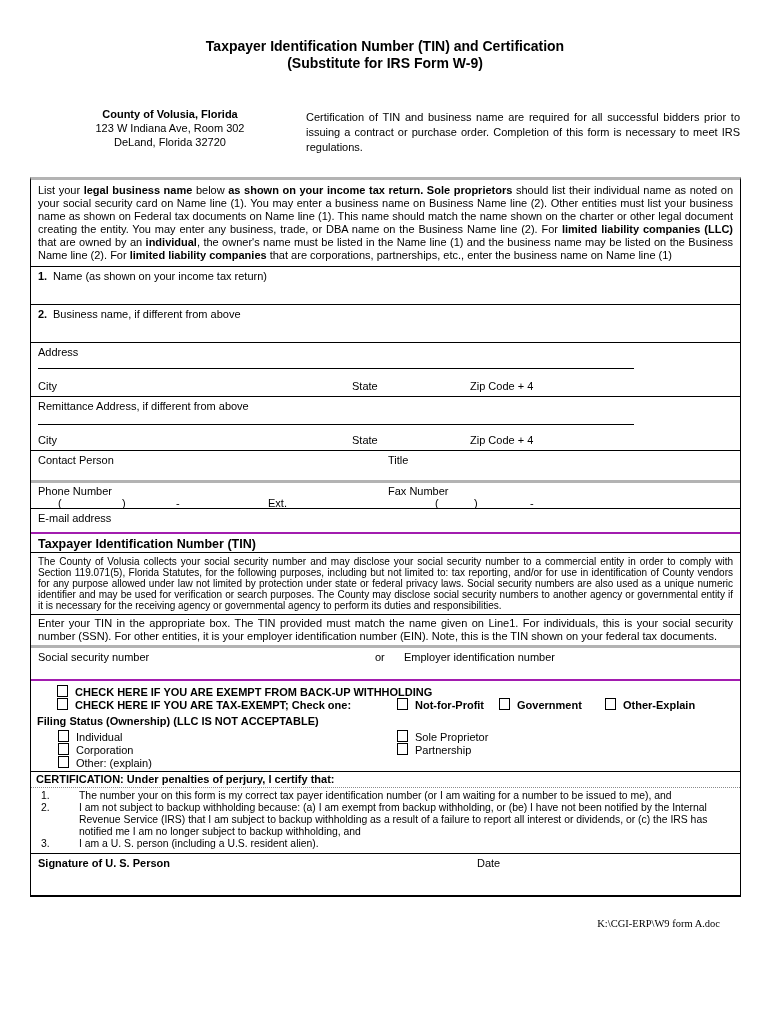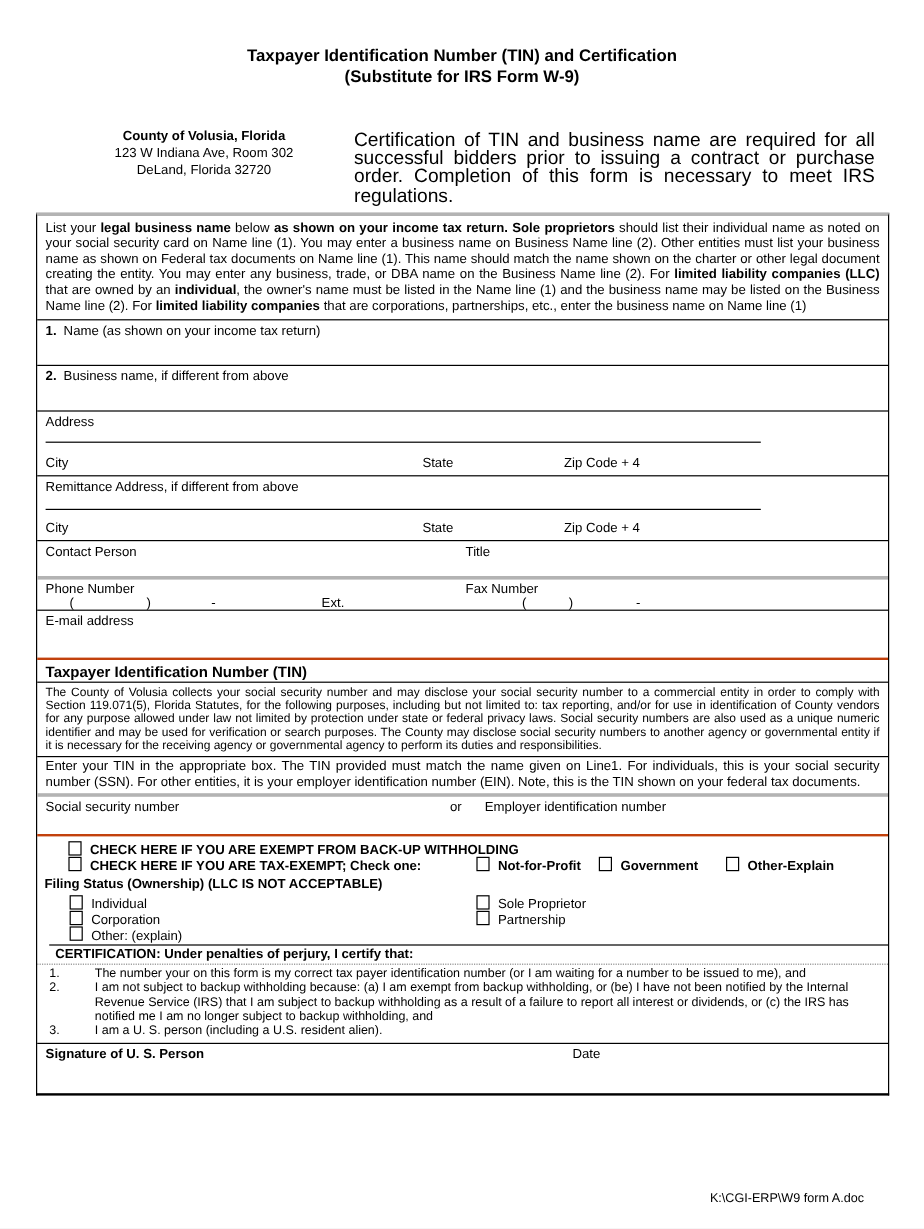"Certification of TIN and business" .note { font-size: 16px -> 11px; left: 295px -> 306px }
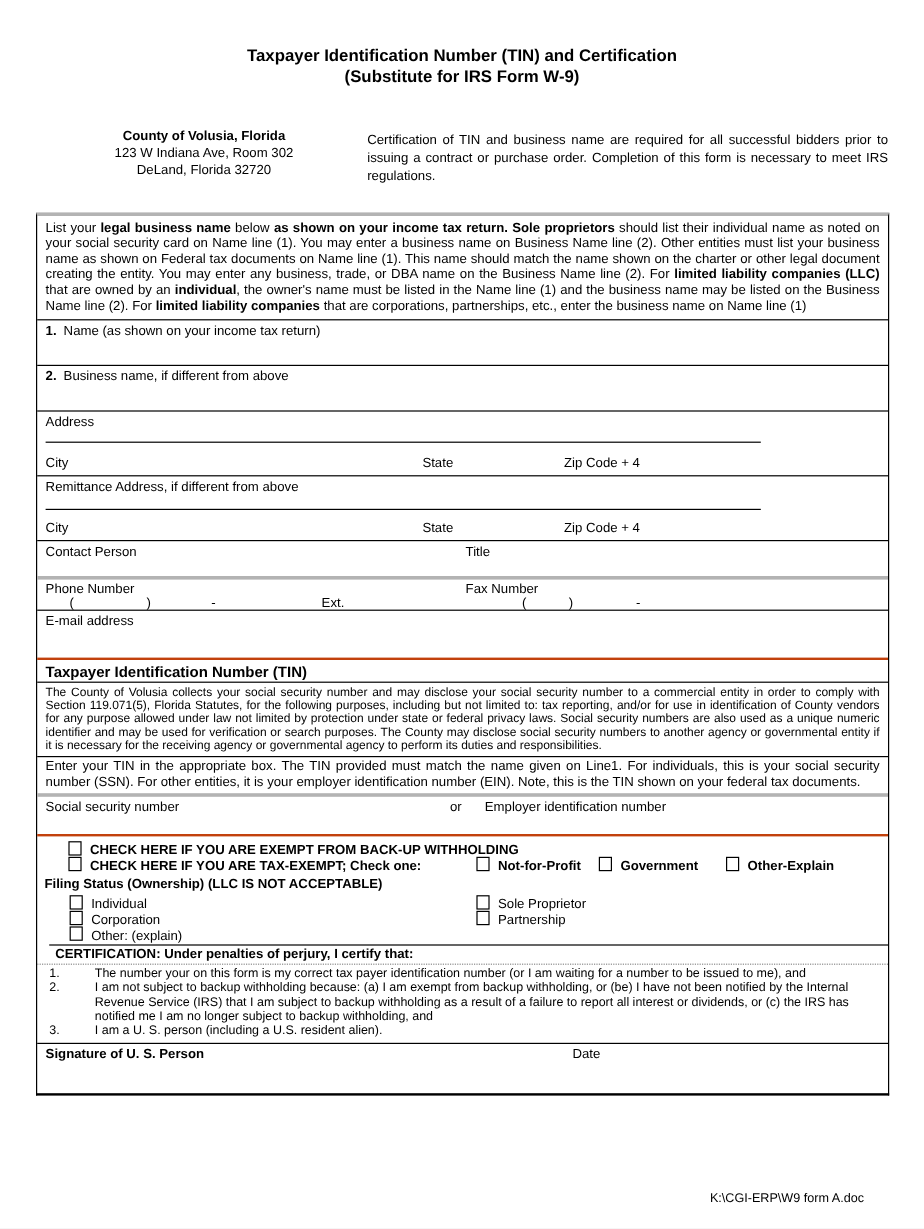"E-mail address" .h24 { height: 40px -> 24px }
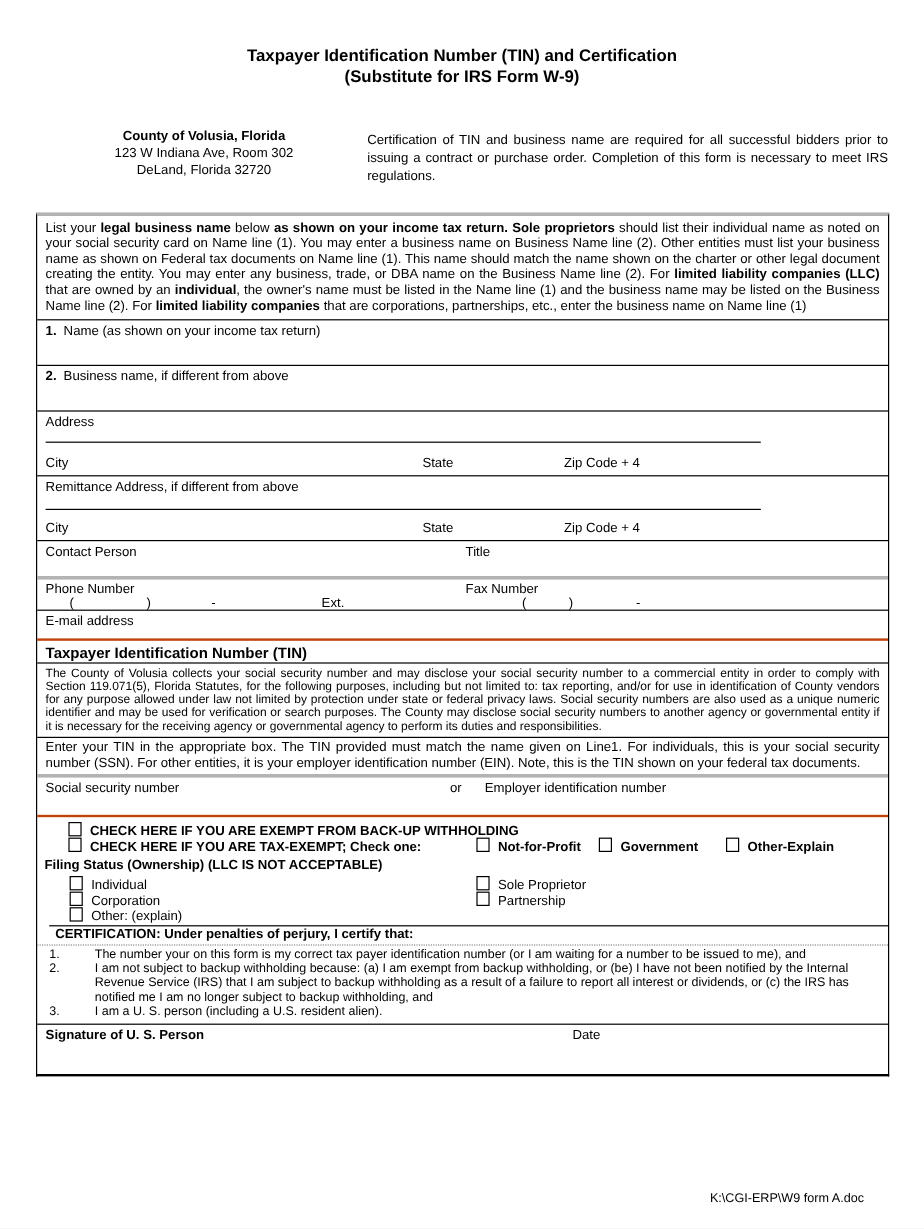"Taxpayer Identification Number (TIN)" .bt2 { border-top: 2px solid #c2410c -> 2px solid #a21caf }
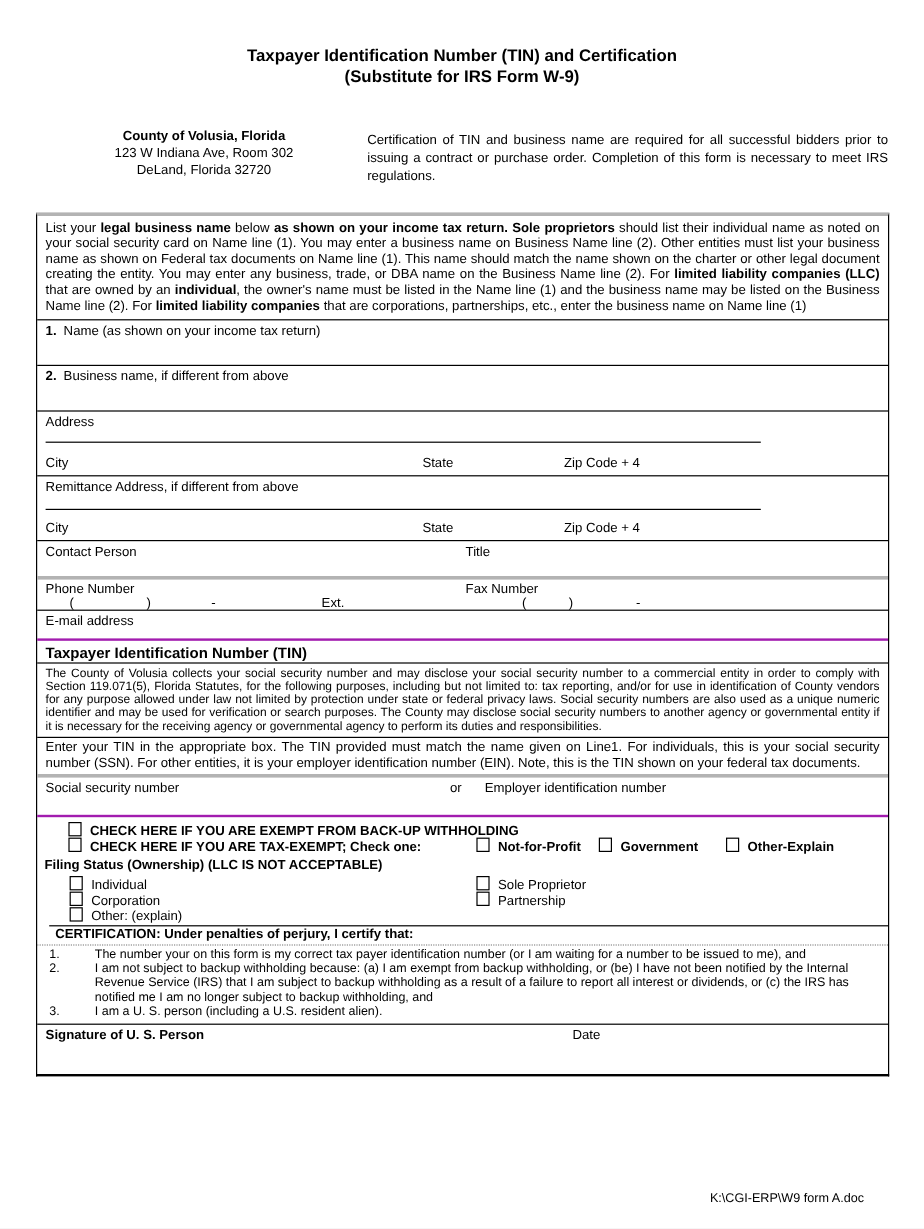"CERTIFICATION: Under penalties of" .h16 { margin-left: 10px -> none }
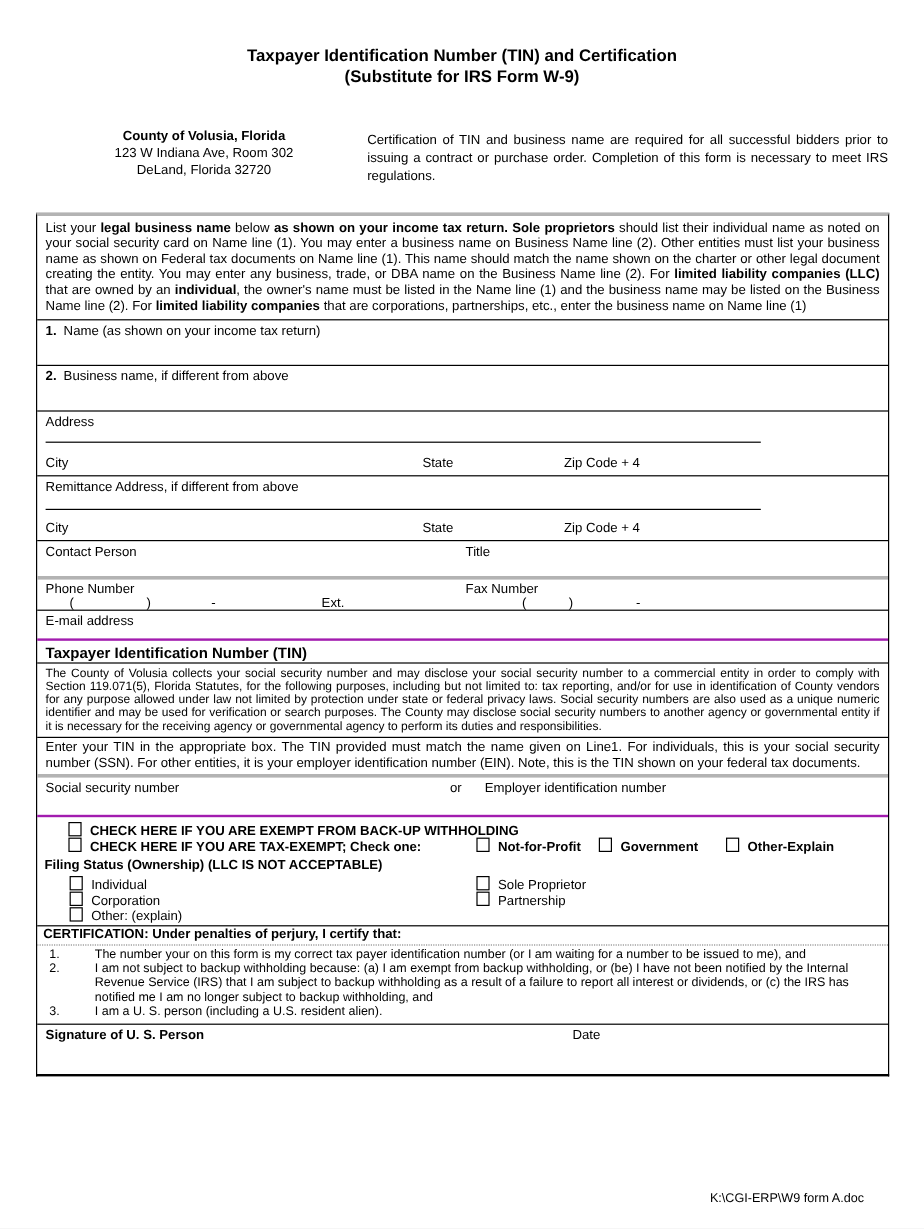"K:\CGI-ERP\W9 form A.doc" .footer { font-family: Liberation Sans, sans-serif -> Liberation Serif, serif; top: 993px -> 918px }
